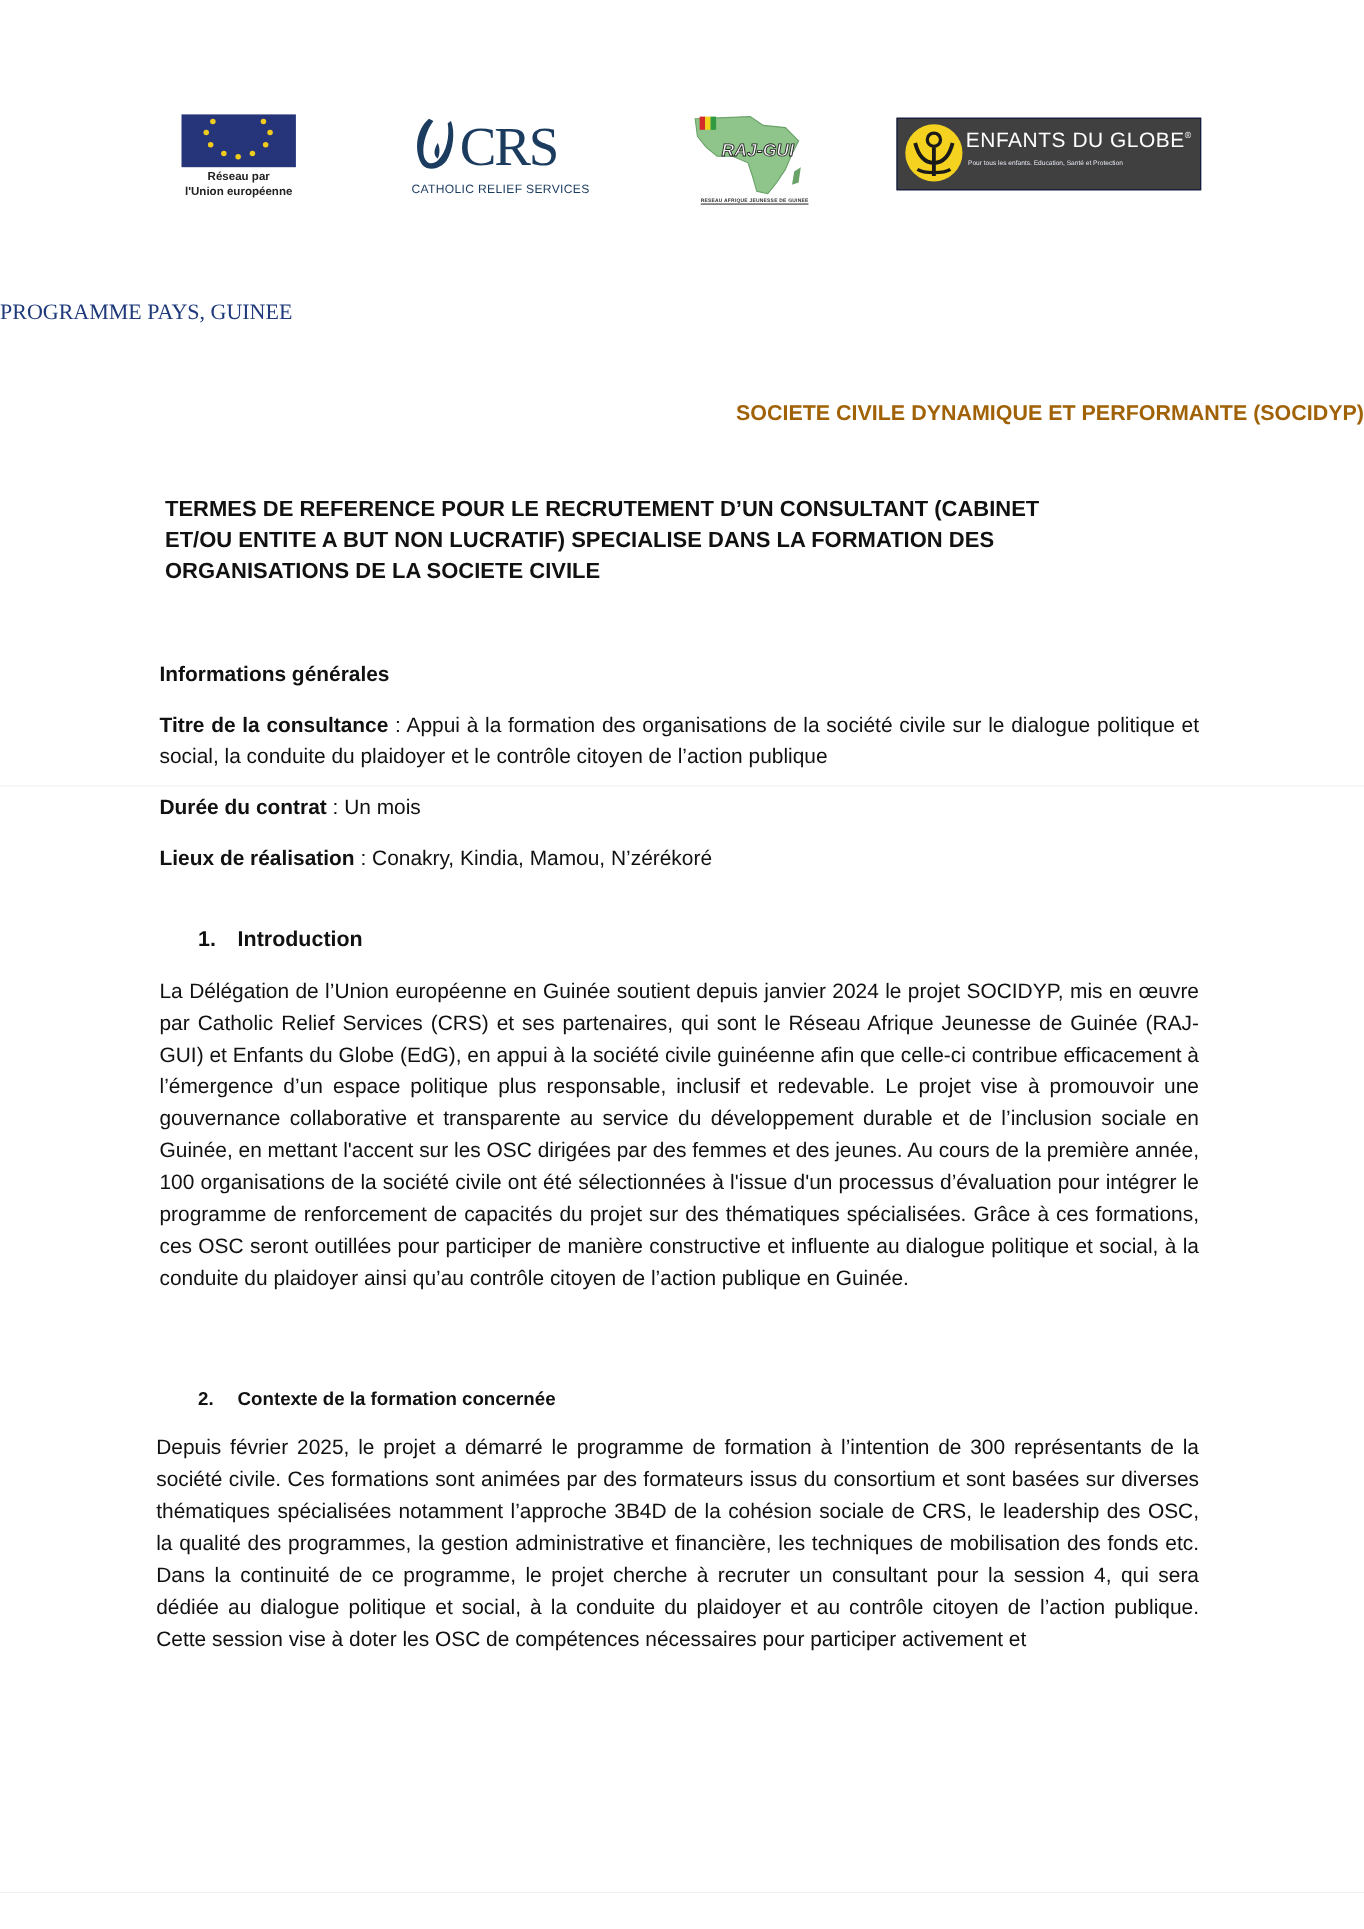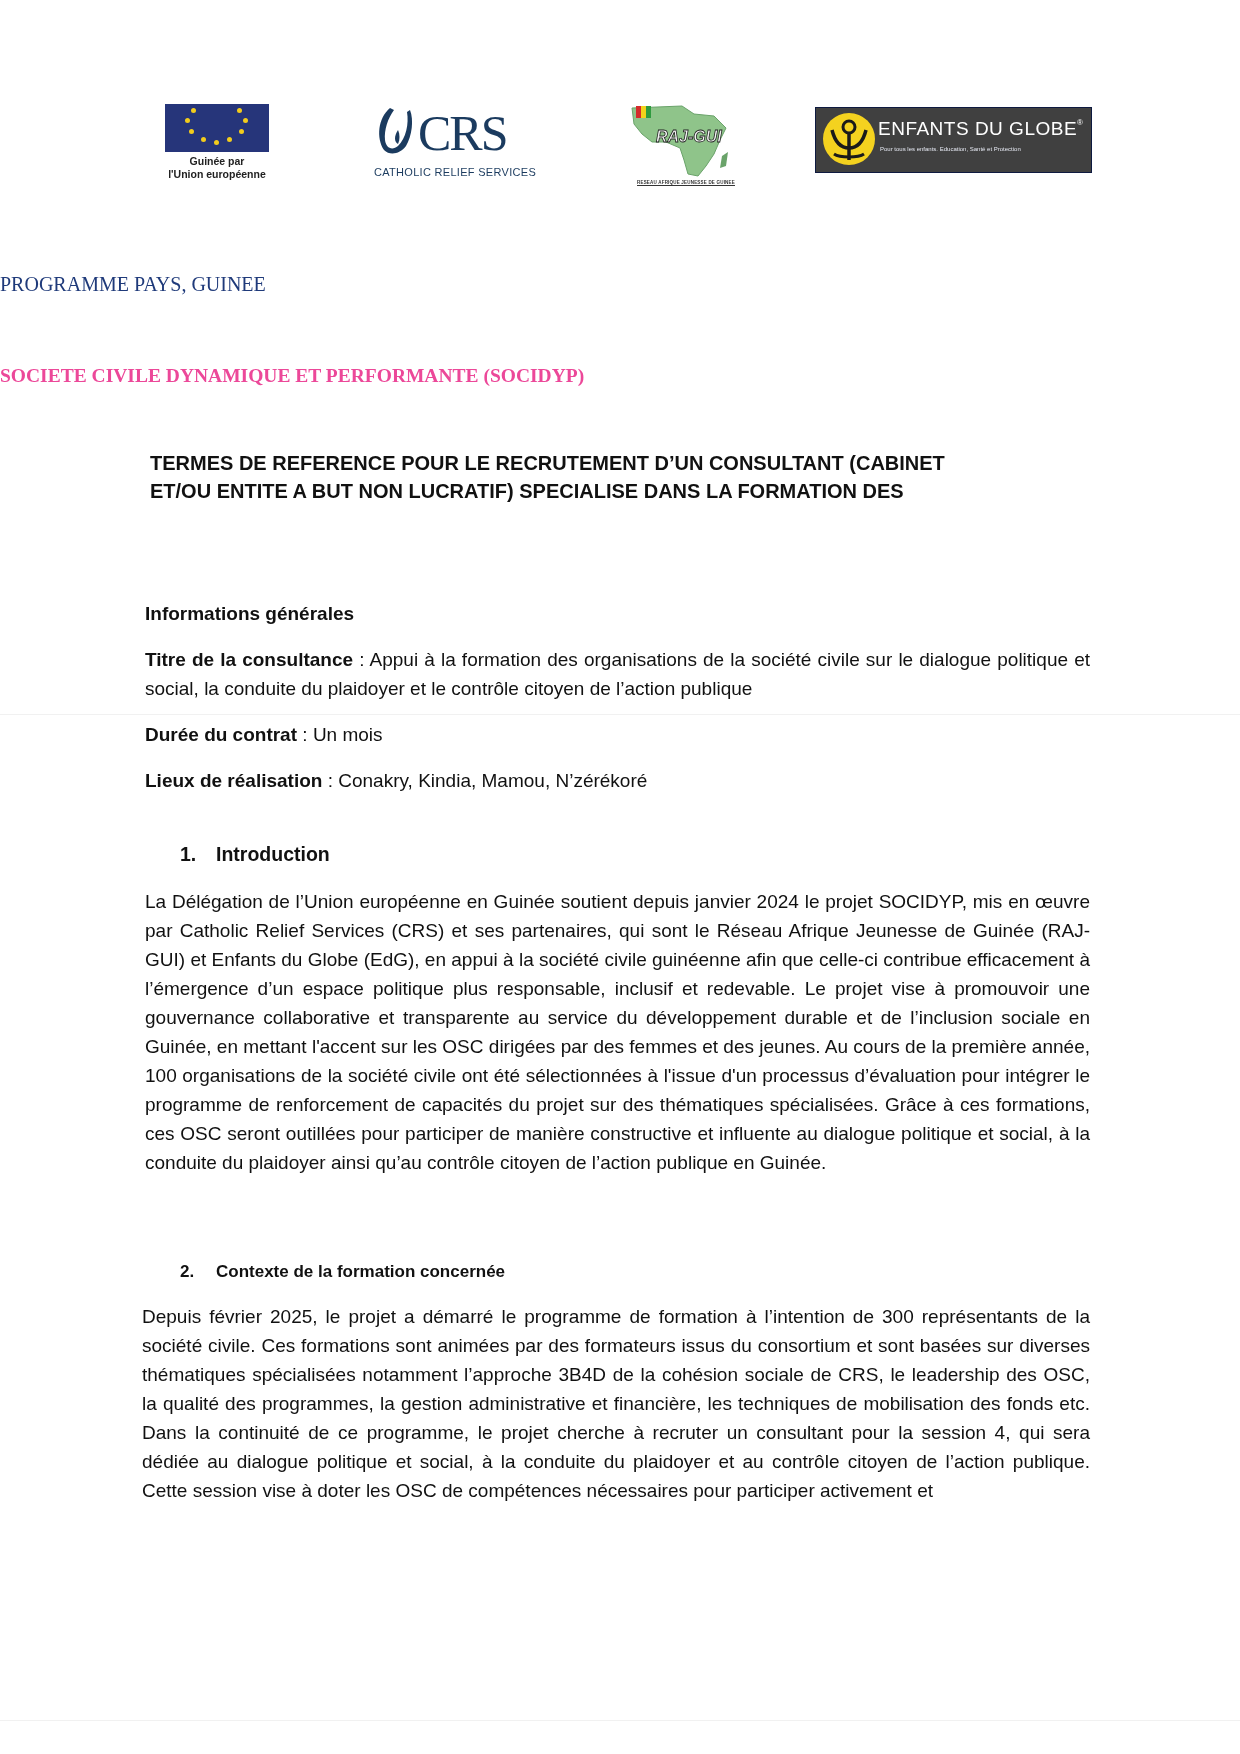"Guinée par" div { text: Guinée -> Réseau }
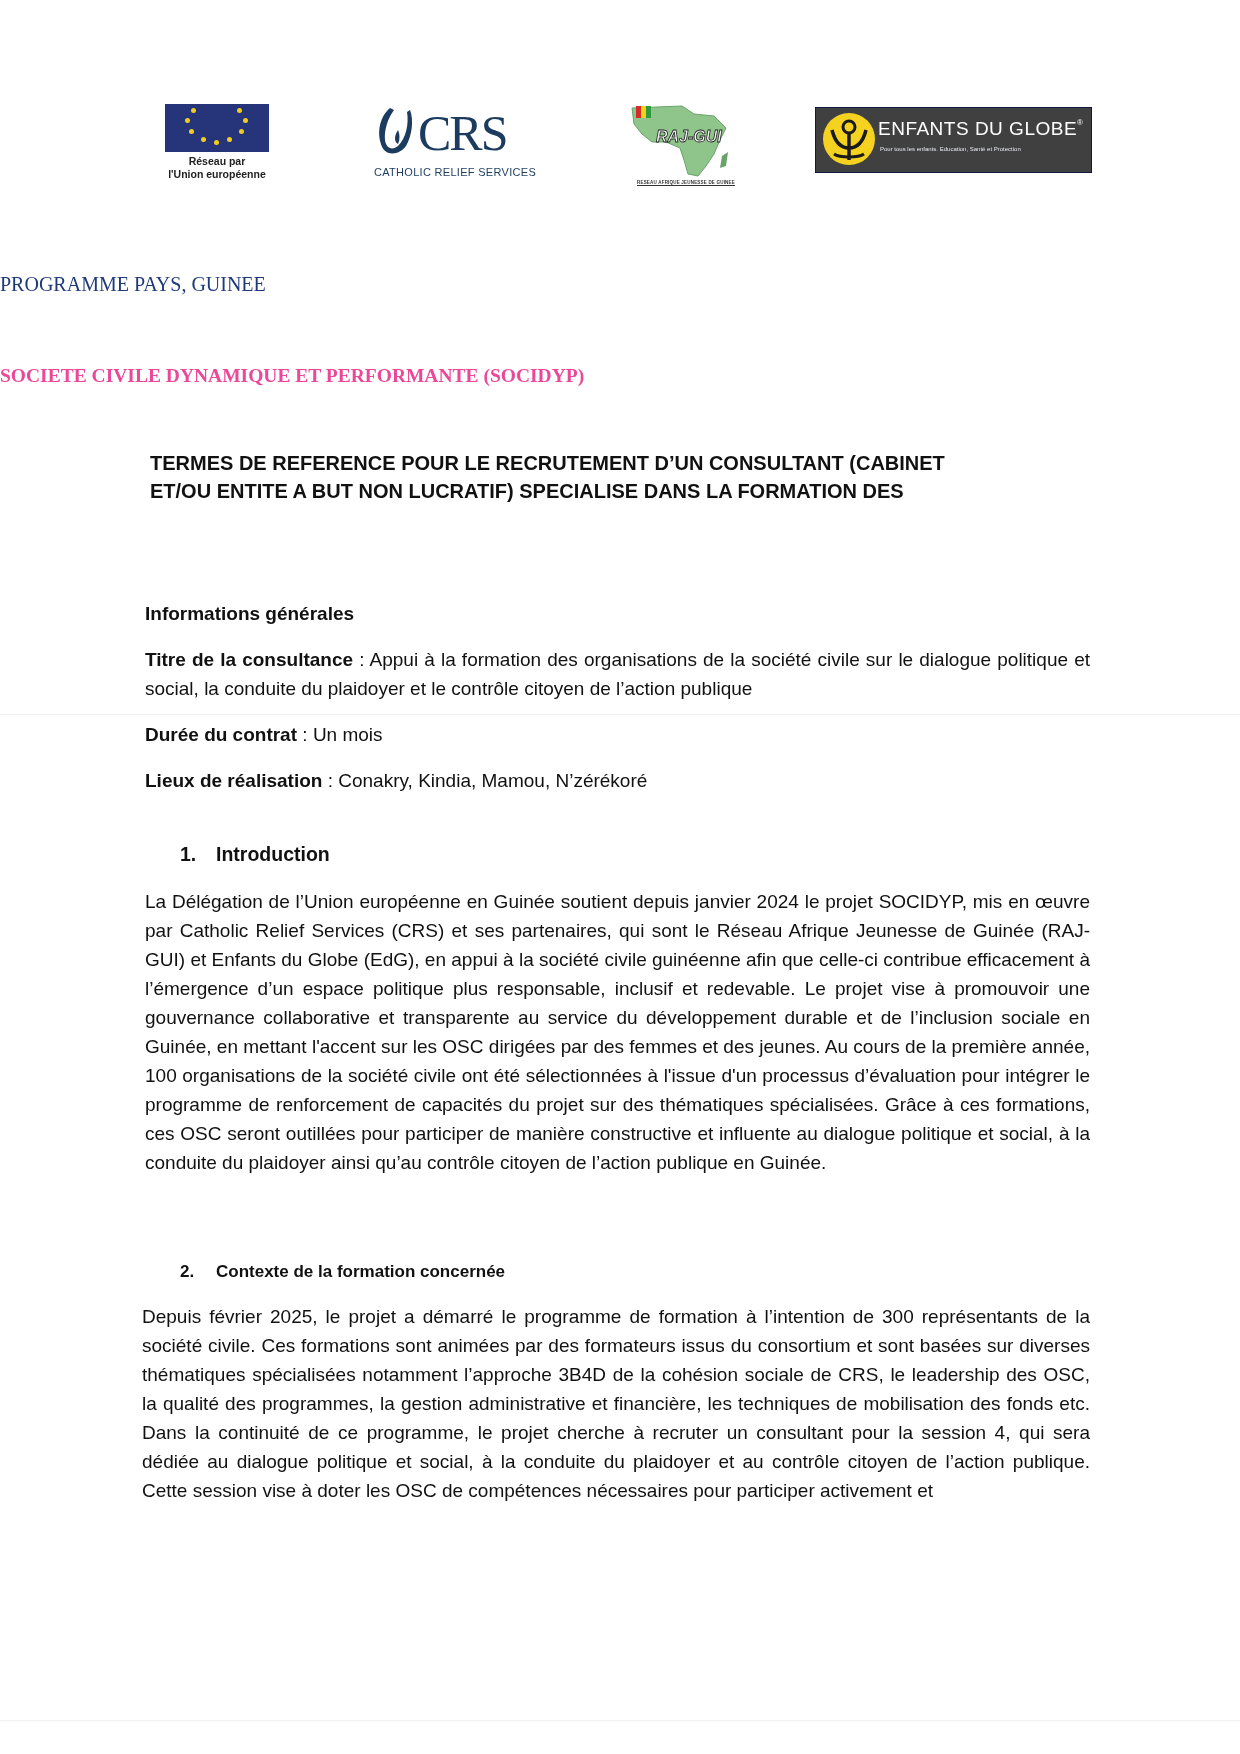"SOCIETE CIVILE DYNAMIQUE ET PERFORMANTE" .socidyp { color: #ec4899 -> #a16207; font-family: Liberation Serif, serif -> Liberation Sans, sans-serif; text-align: left -> right }
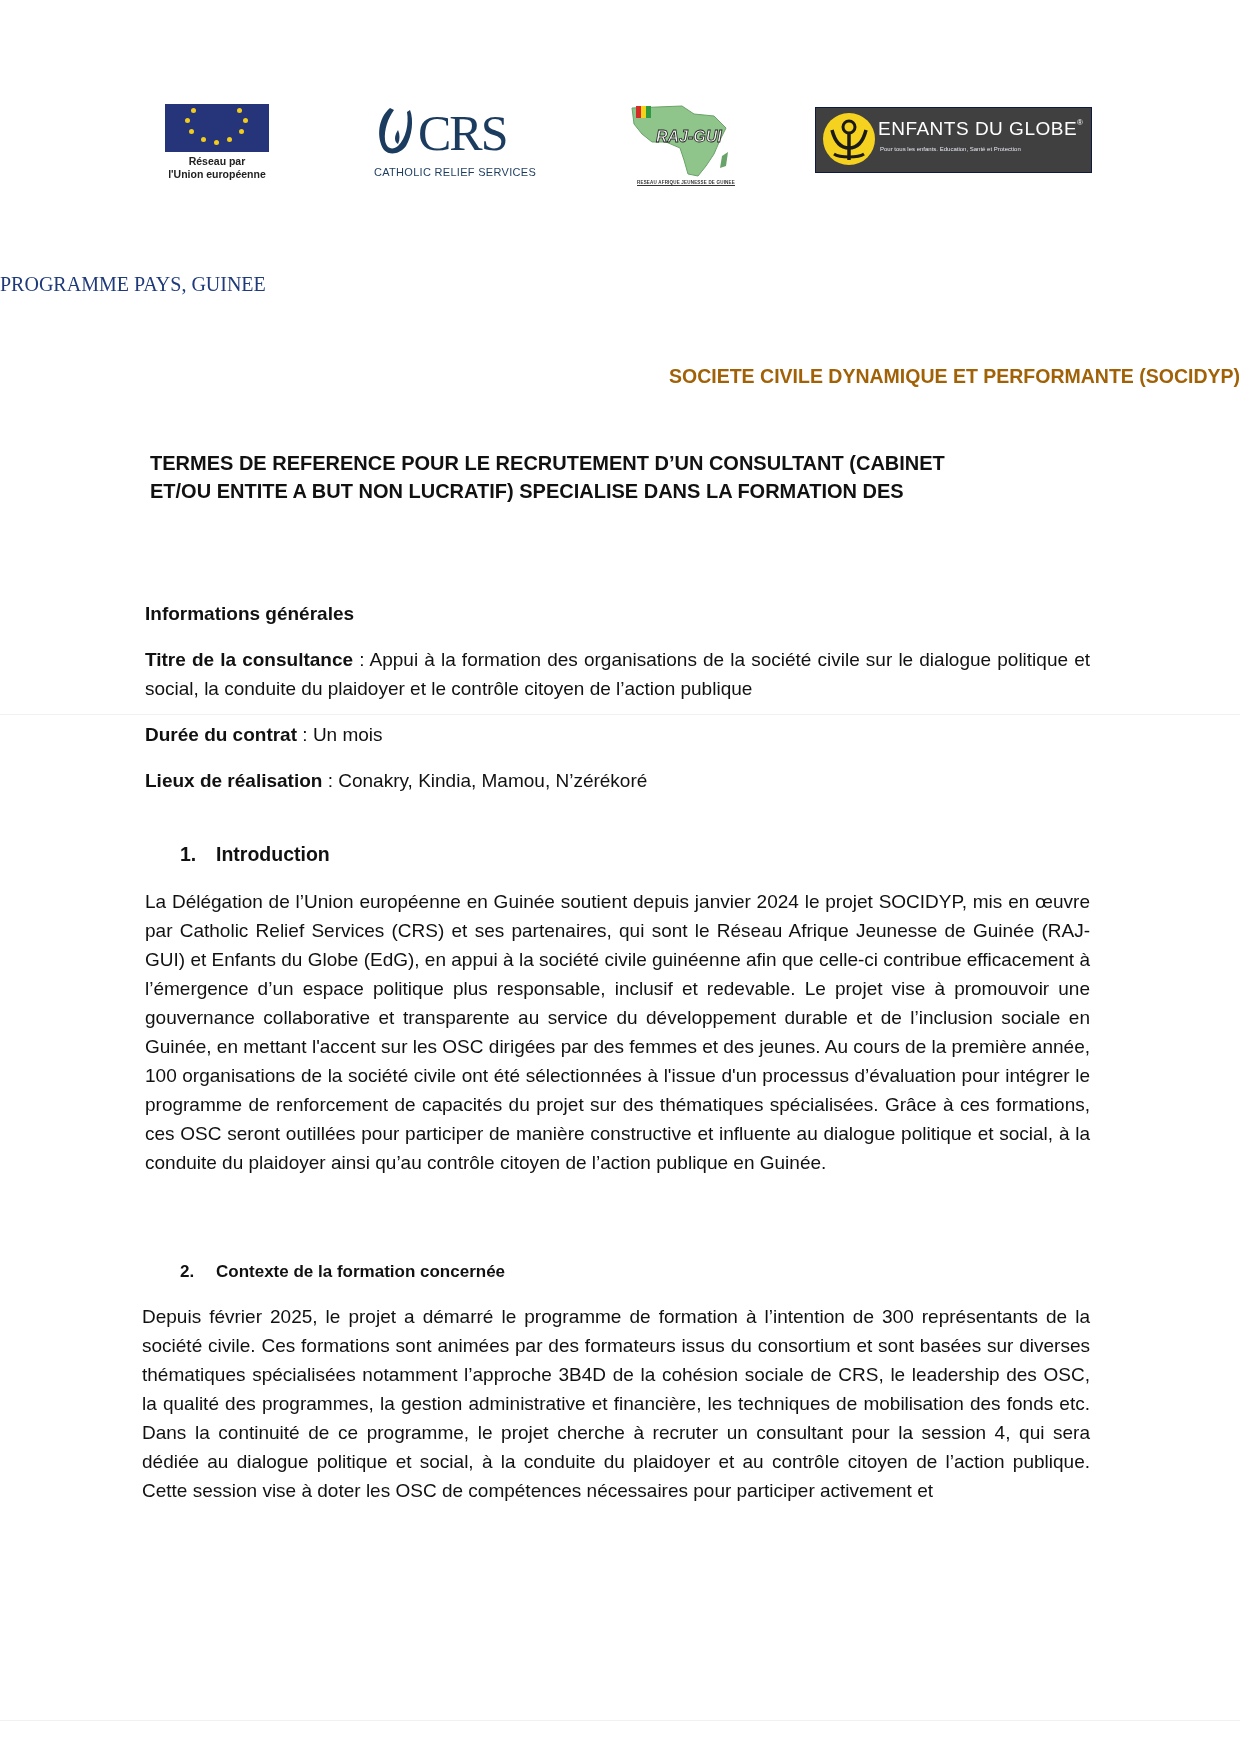"ORGANISATIONS DE LA SOCIETE CIVILE" div { html: none -> <div>ORGANISATIONS DE LA SOCIETE CIVILE</div> }
